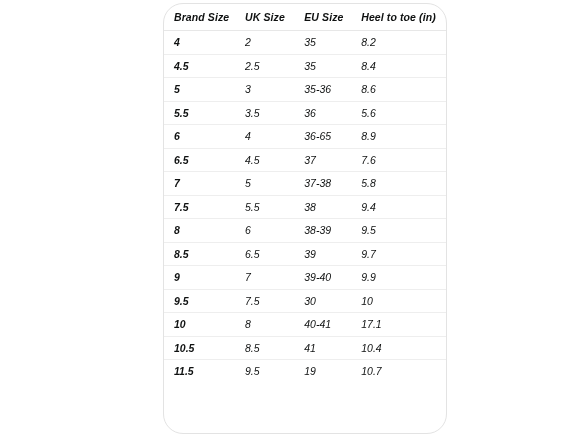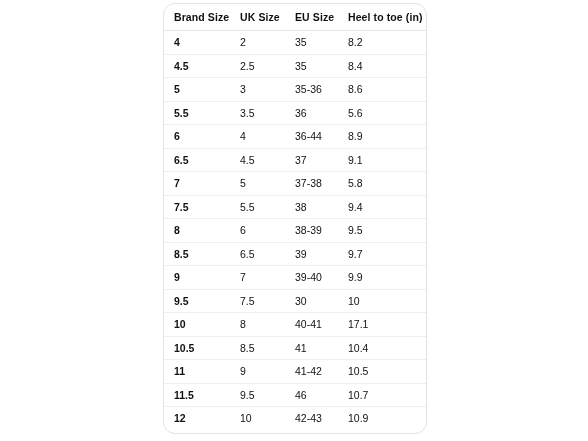"Brand Size" #size-chart-panel { border-radius: 12px -> 20px; font-style: none -> italic; width: 264px -> 284px }
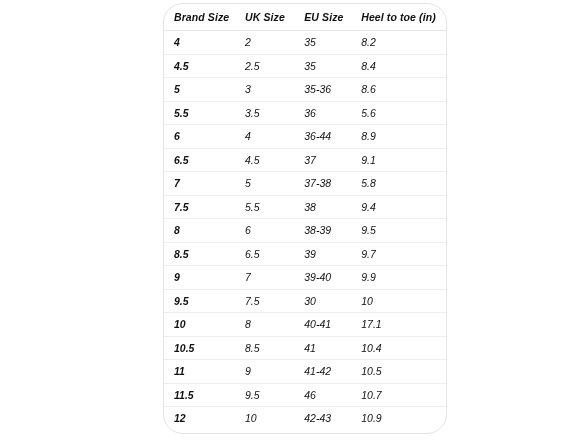"36-44" td { text: 36-44 -> 36-65 }
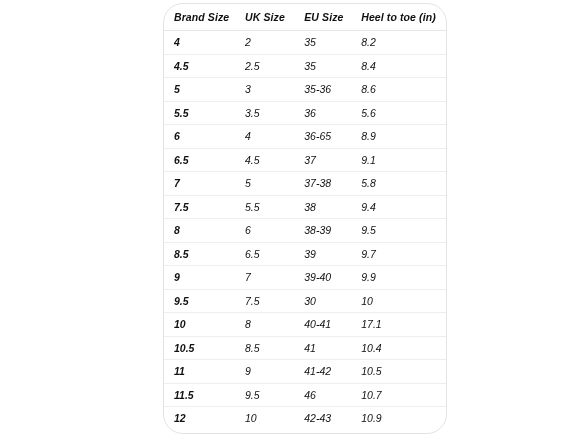"9.1" td { text: 9.1 -> 7.6 }
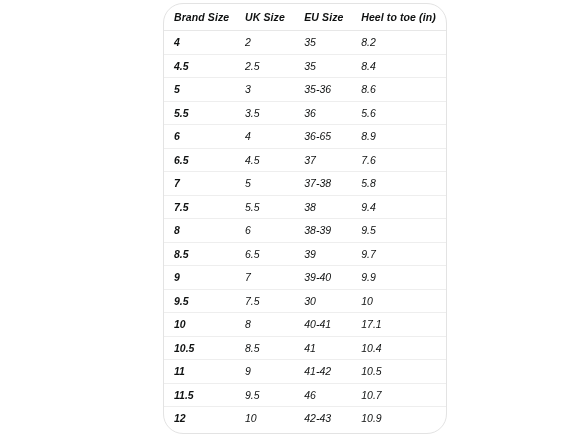"11" tr { html: <tr> <td>11</td> <td>9</td> <td>41-42</td> <td>10.5</td> </tr> -> none }
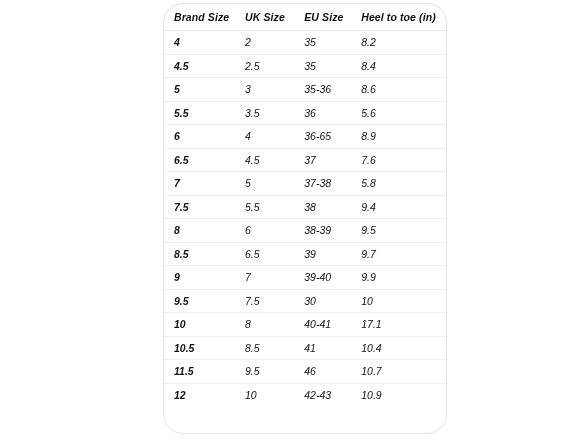"46" td { text: 46 -> 19 }
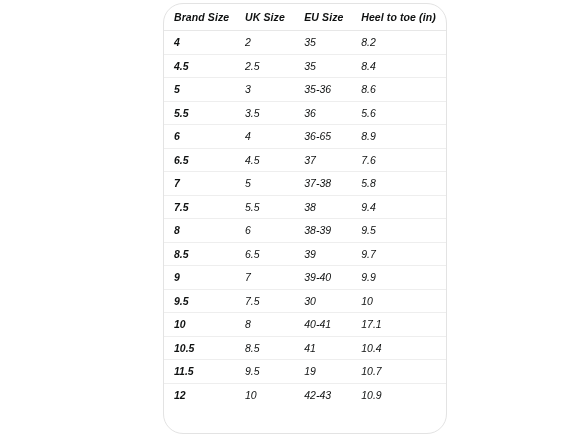"12" tr { html: <tr> <td>12</td> <td>10</td> <td>42-43</td> <td>10.9</td> </tr> -> none }
